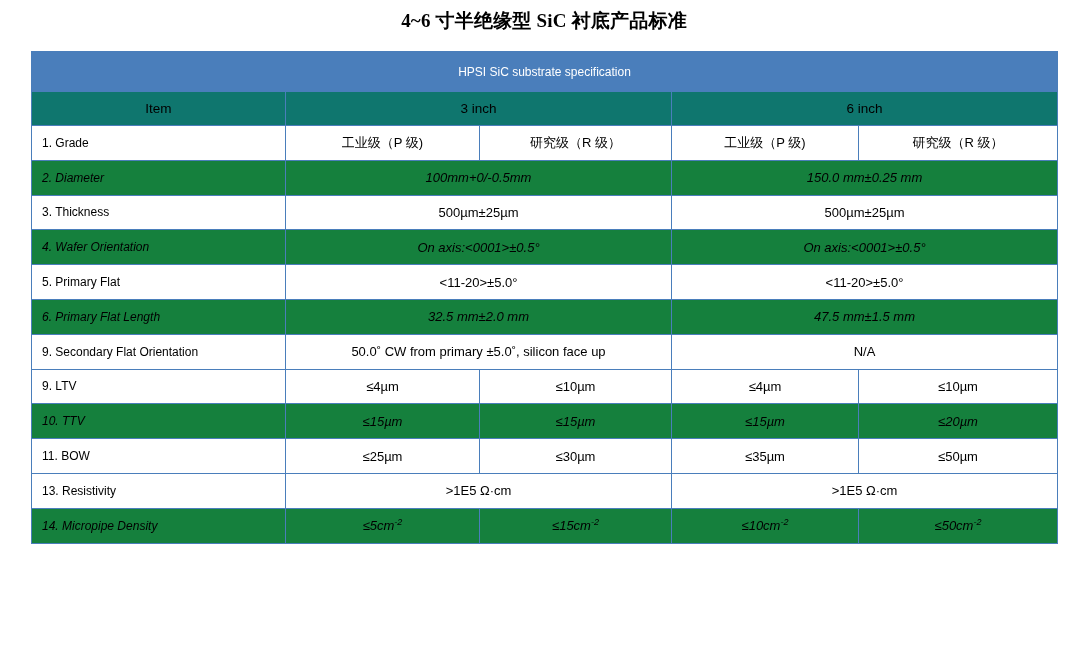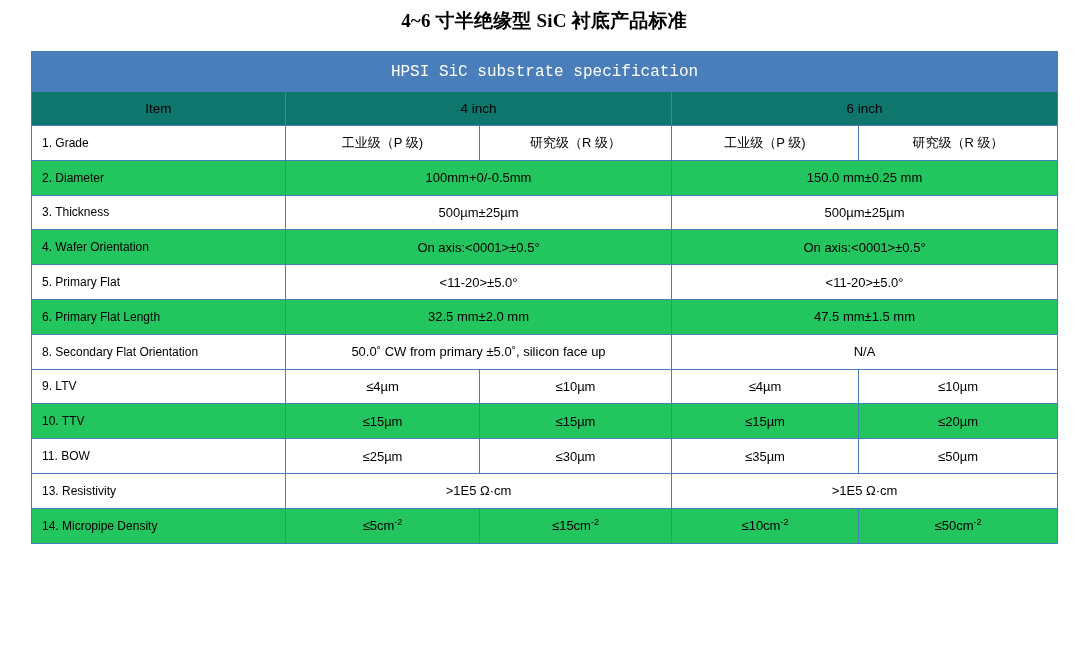"HPSI SiC substrate specification" .banner { font-family: Liberation Mono, monospace -> none; font-size: 16px -> 12px }
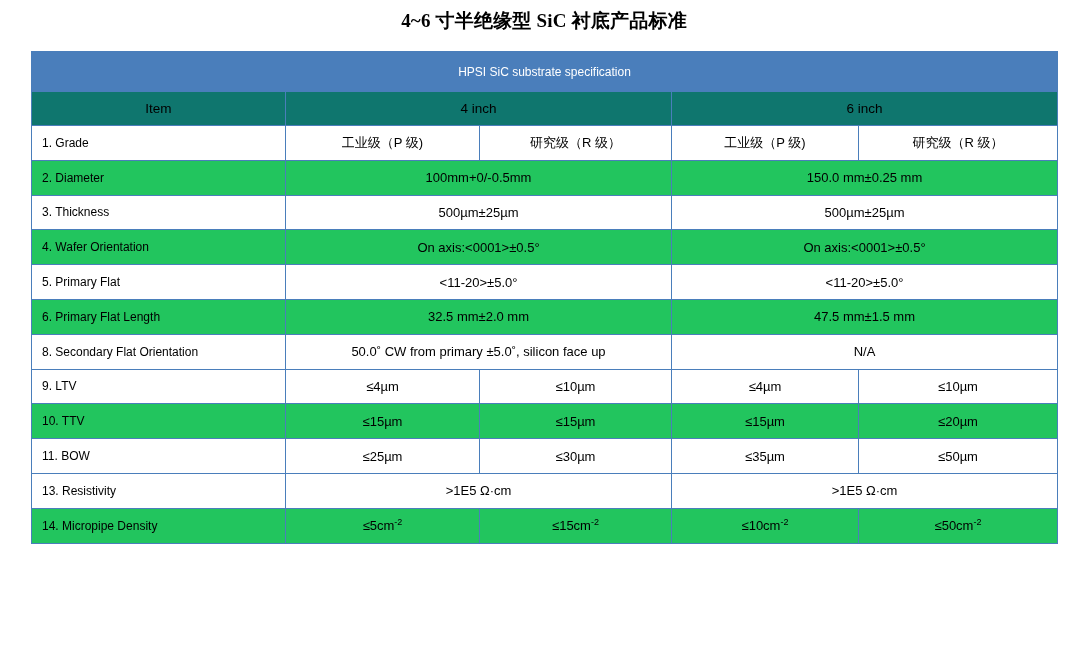"4 inch" th.colhead { text: 4 -> 3 }
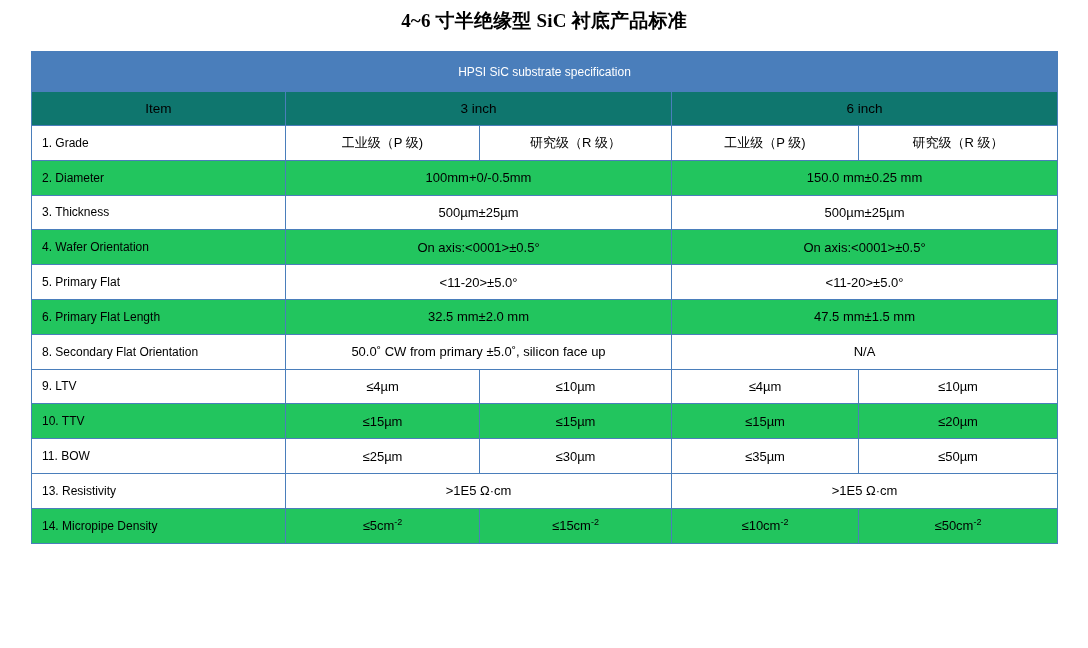"2. Diameter" tr.row-shade > td { background: #22c55e -> #15803d; font-style: none -> italic }
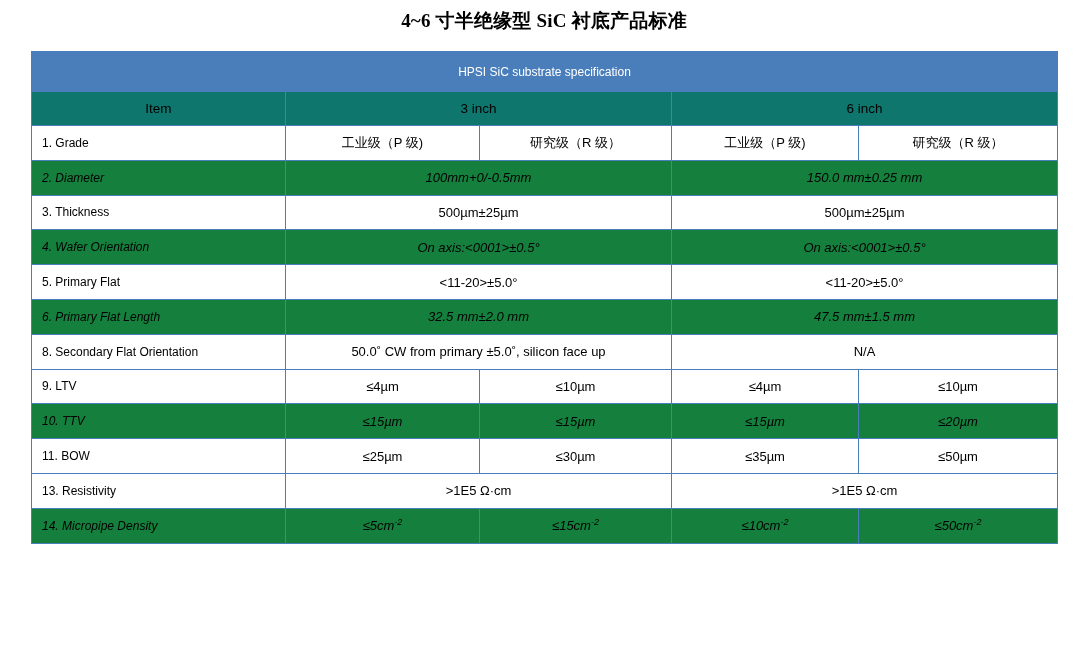"8. Secondary Flat Orientation" td.item-cell { text: 8 -> 9 }
